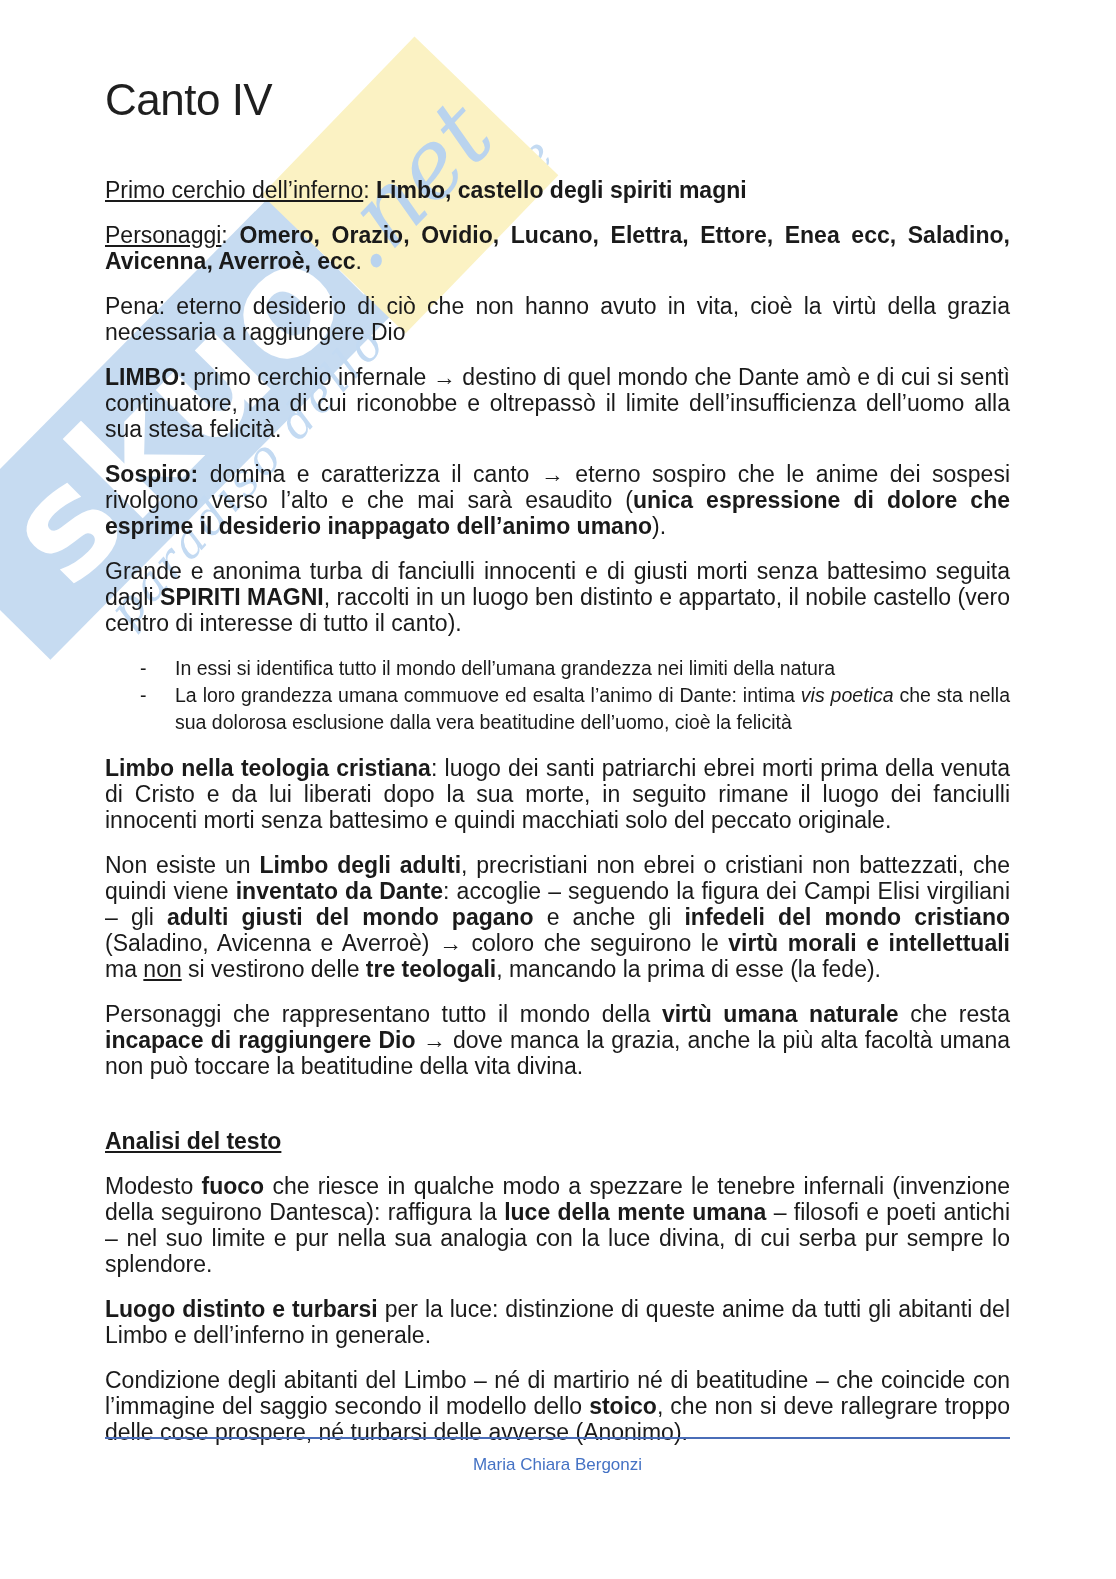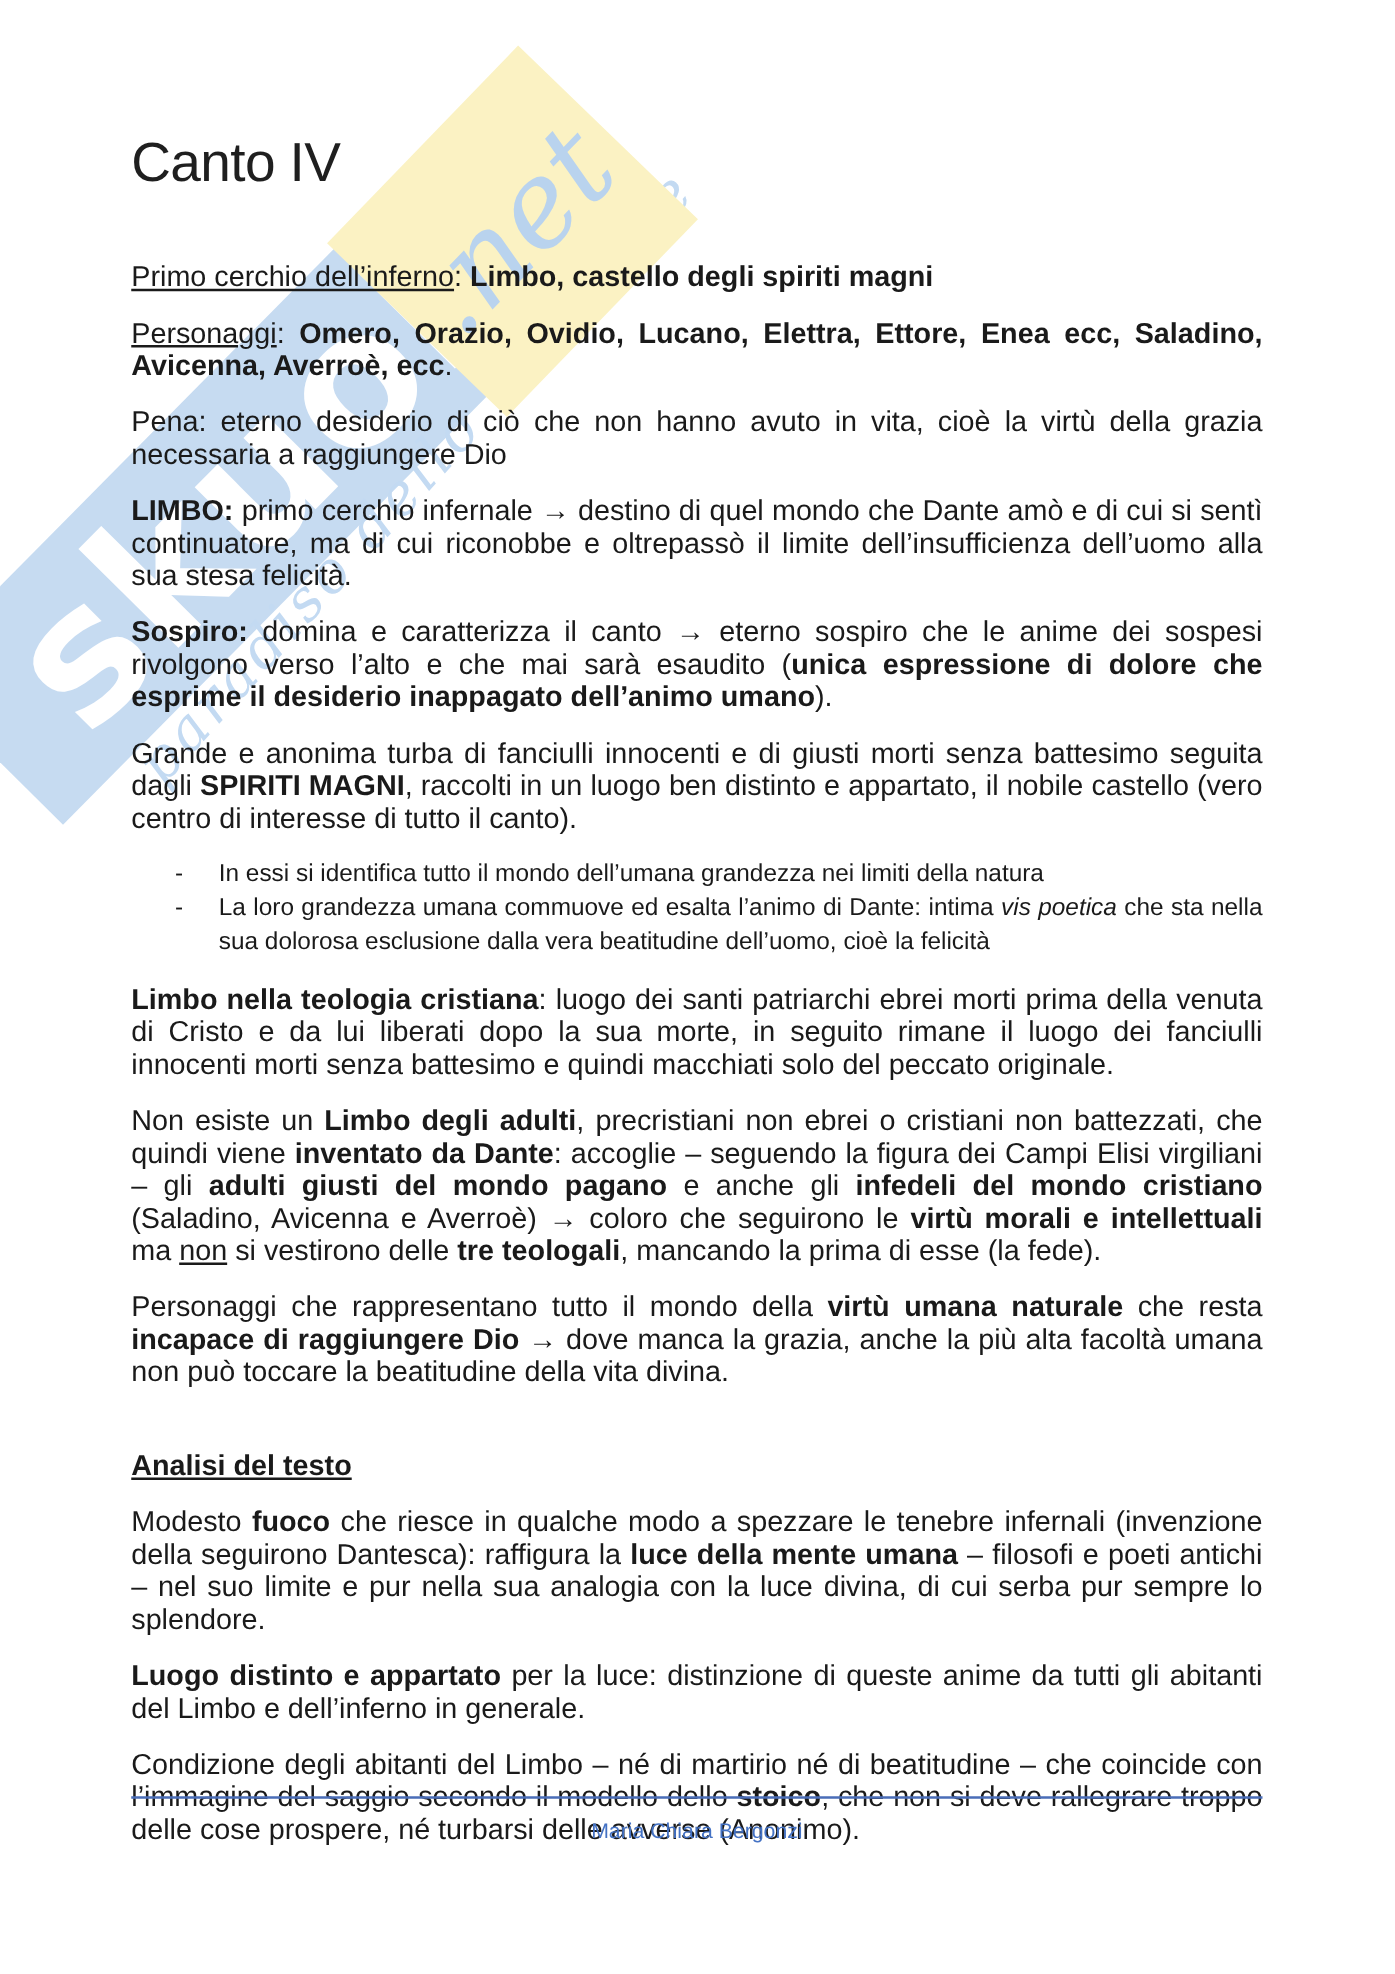"Canto IV" .title { padding-top: 103px -> 72px }
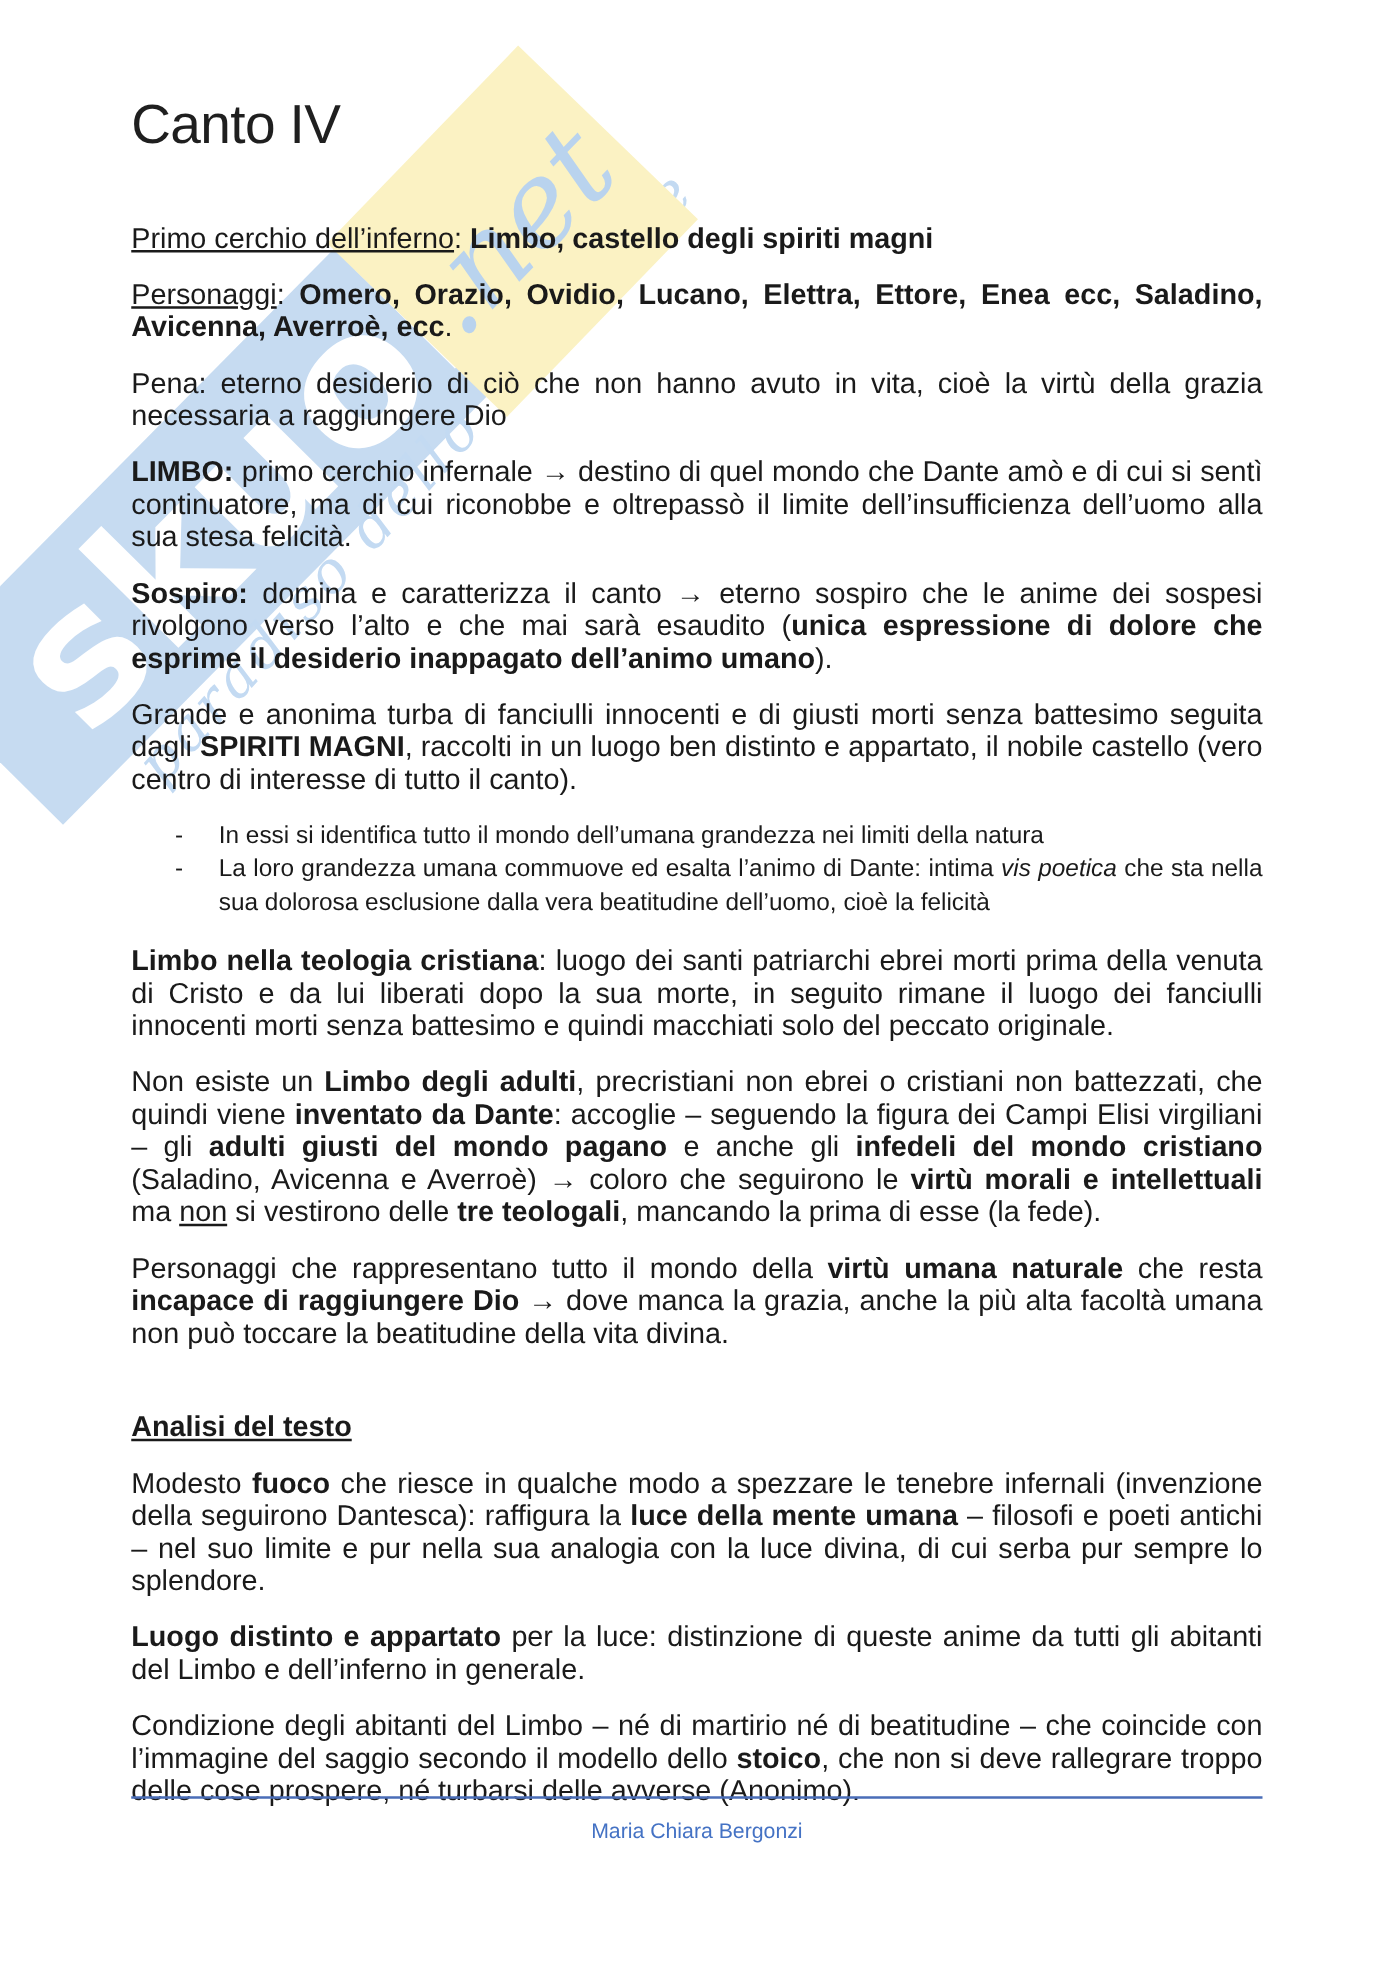"Luogo distinto e appartato" span.b { text: appartato -> turbarsi }
